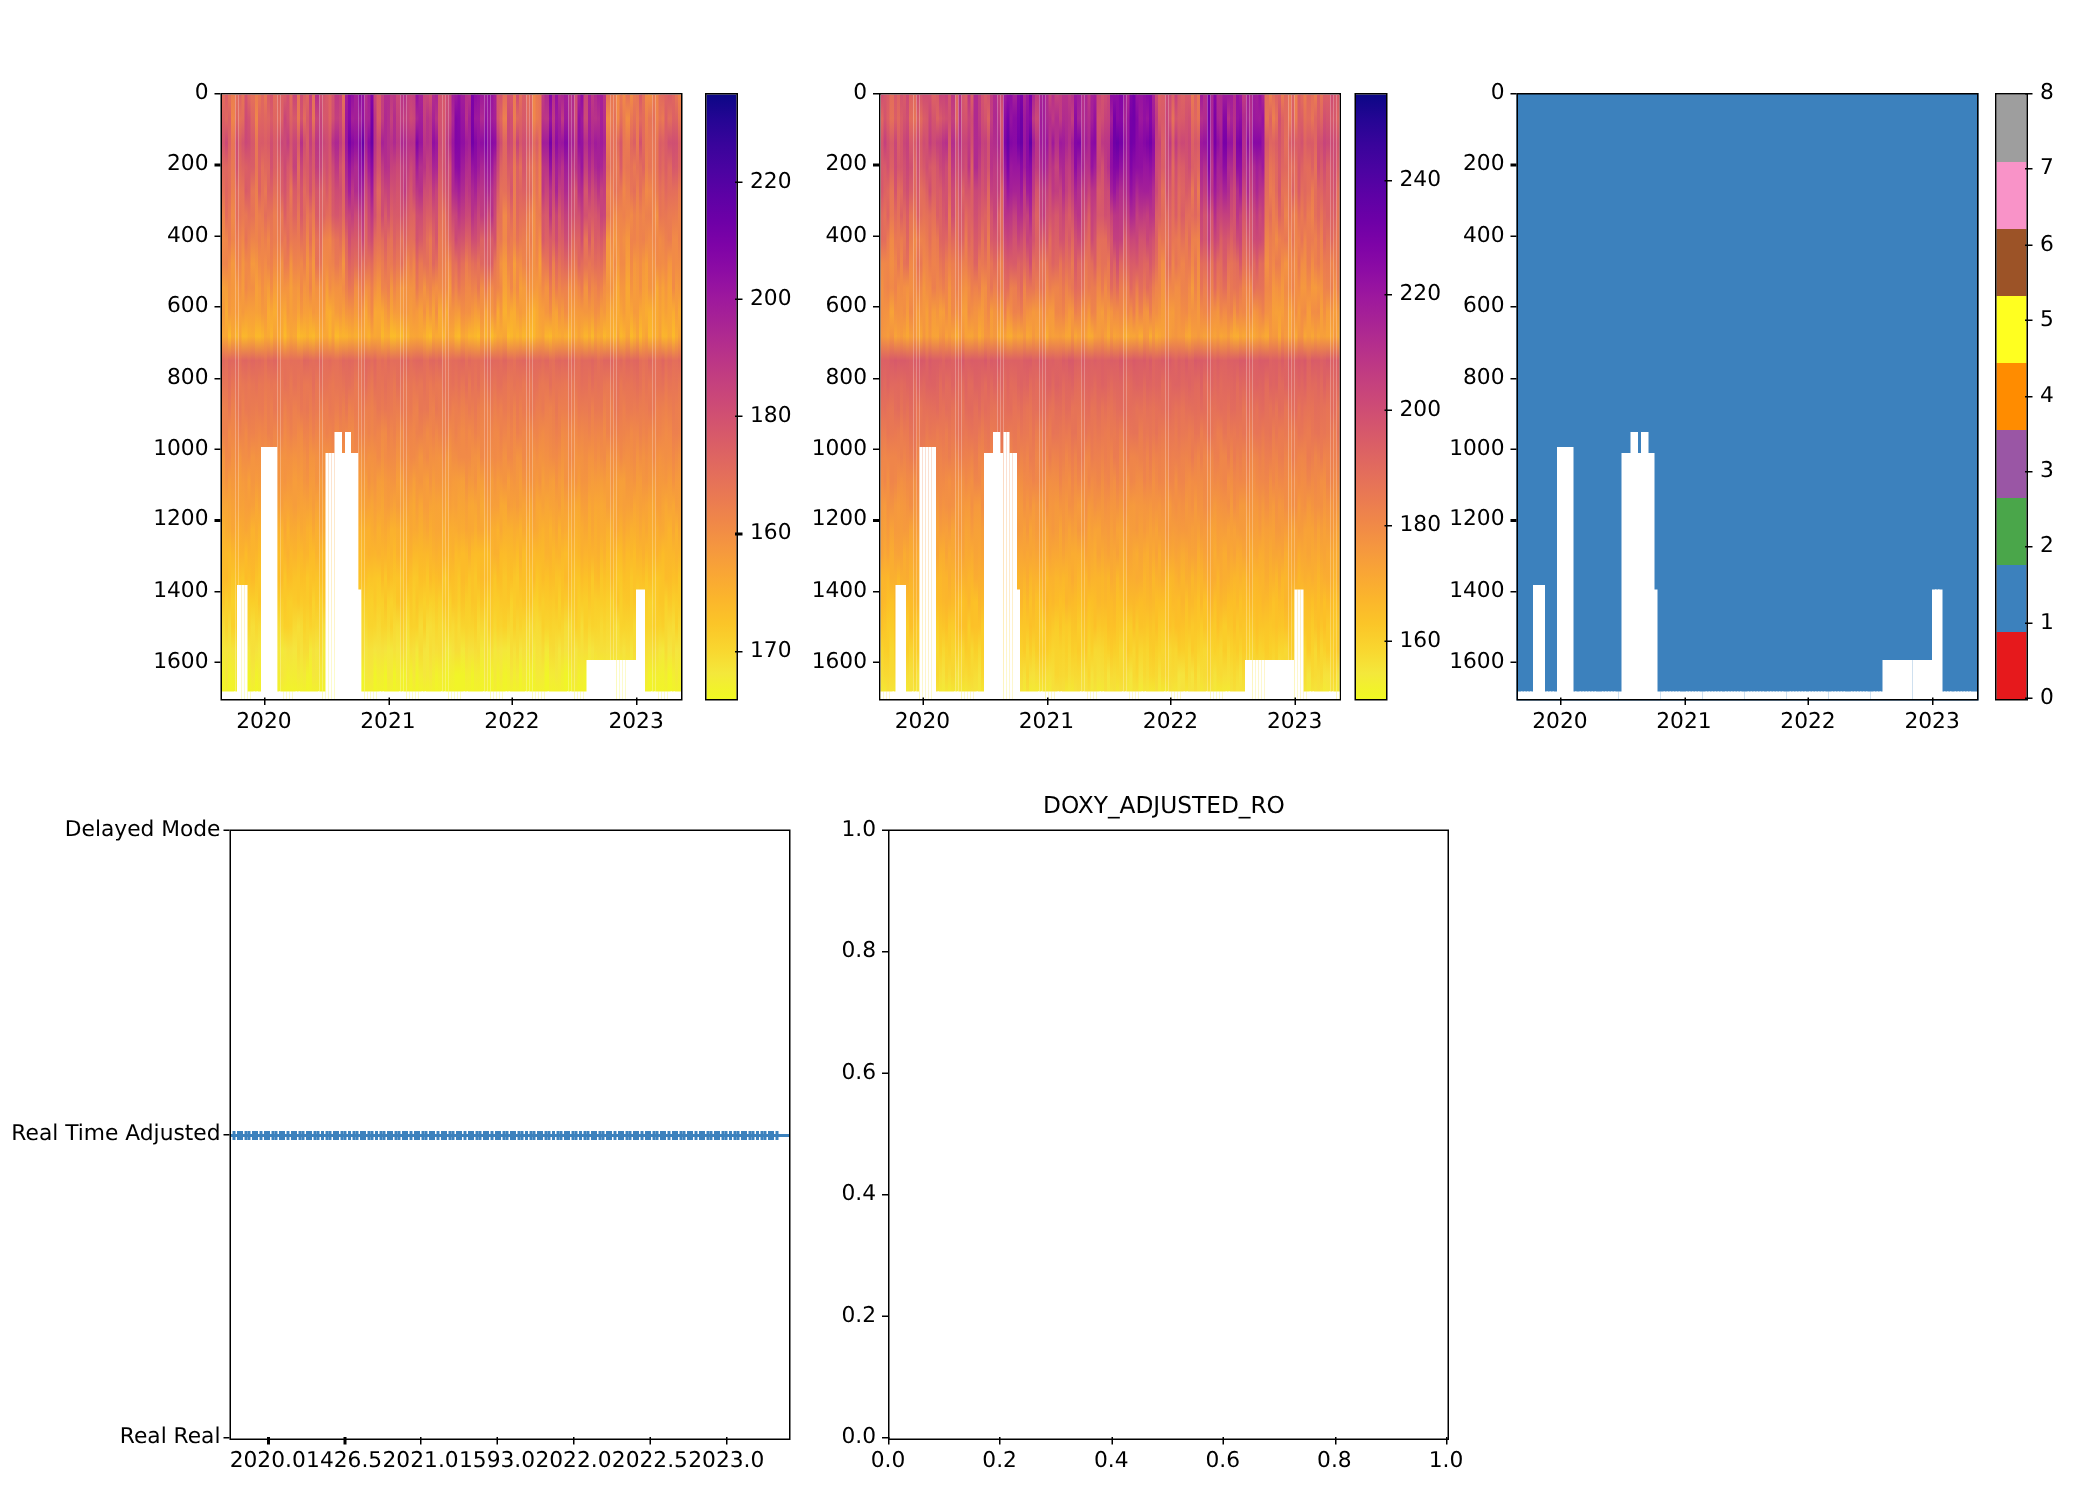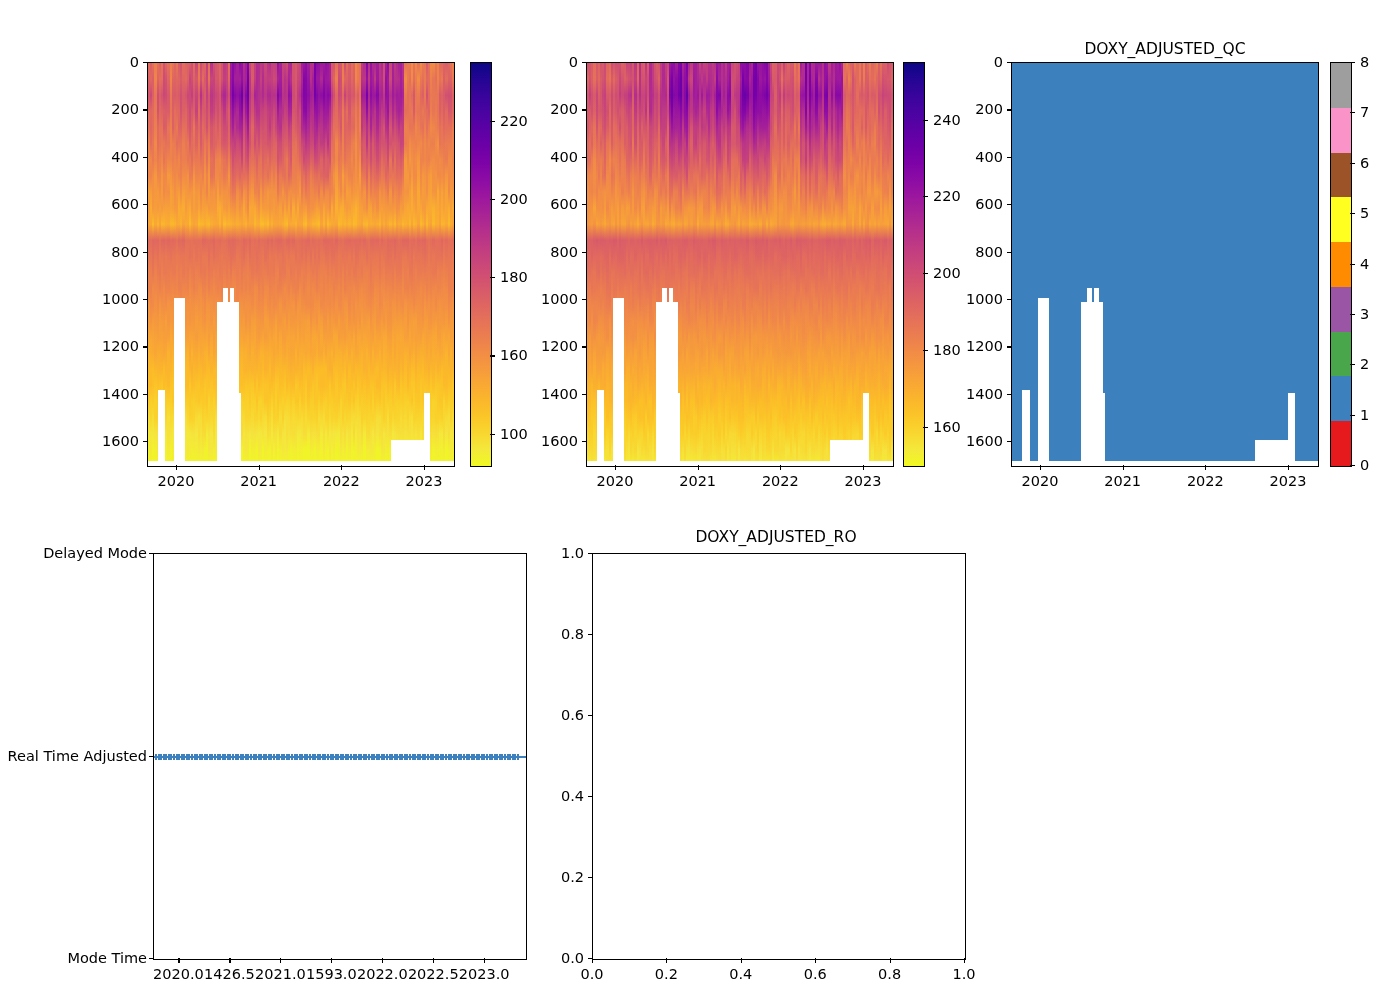"DOXY_ADJUSTED_QC" div.axtitle { html: <div>DOXY_ADJUSTED_QC</div> -> none }
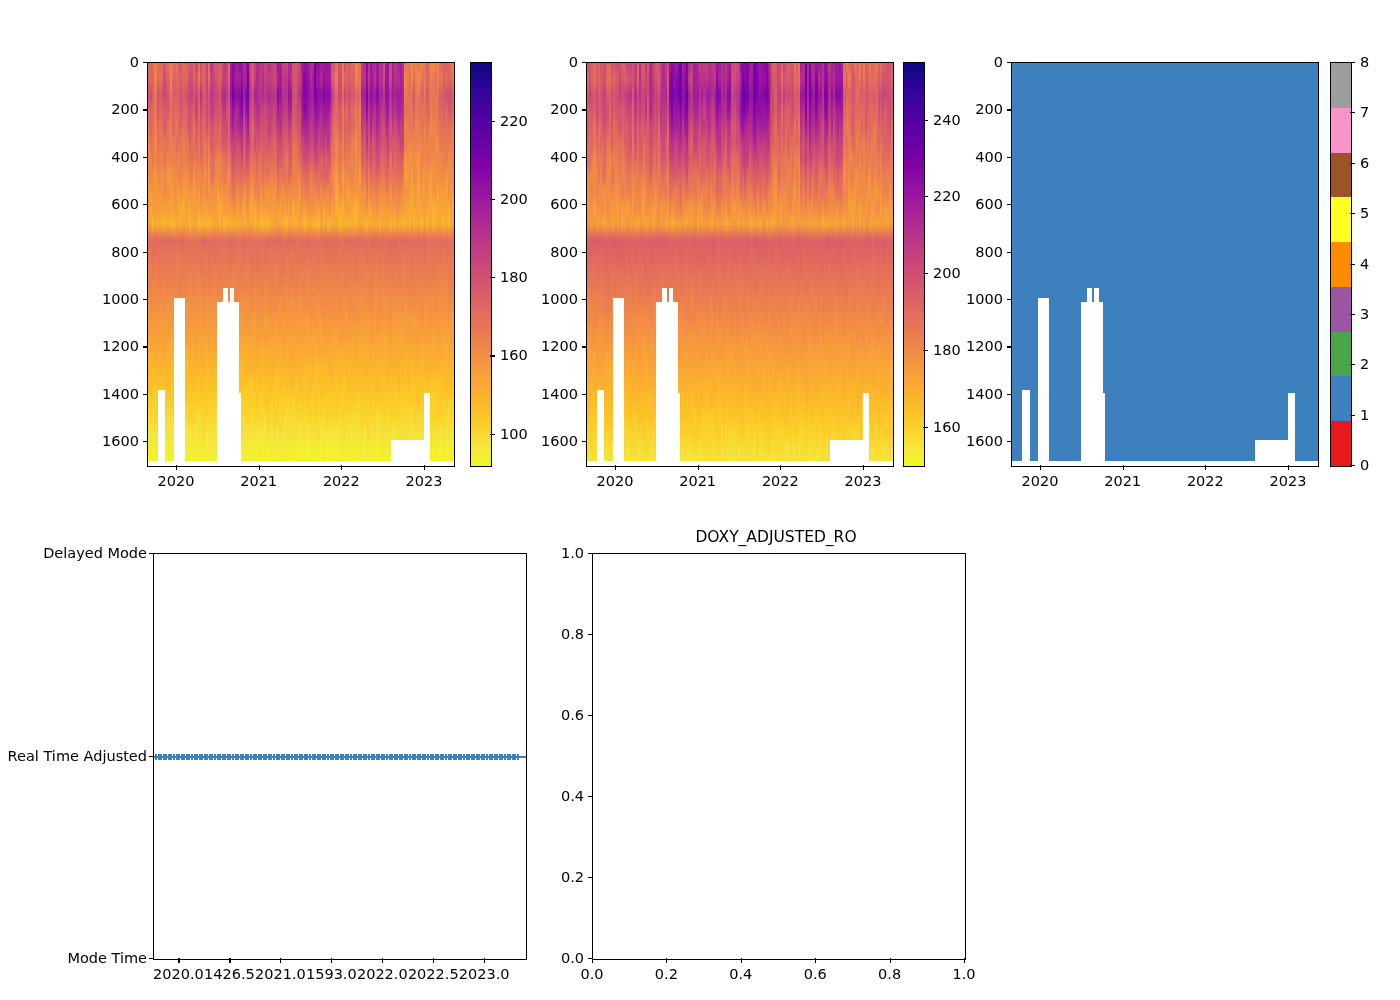"100" div.tick-y { text: 100 -> 170 }
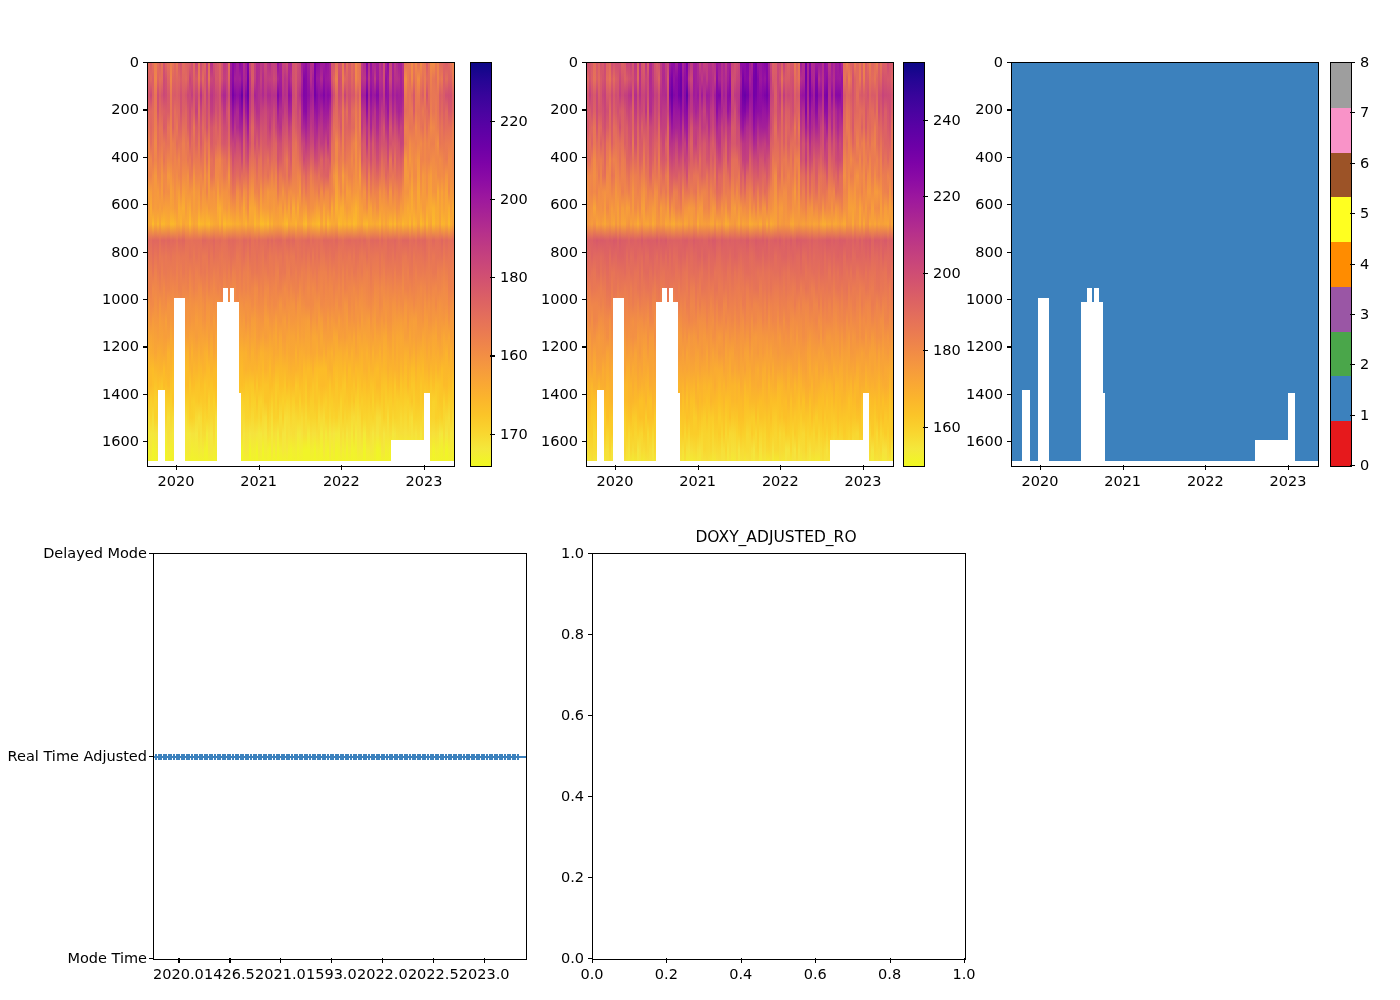"Mode Time" div.tick-y { text: Mode Time -> Real Real }
